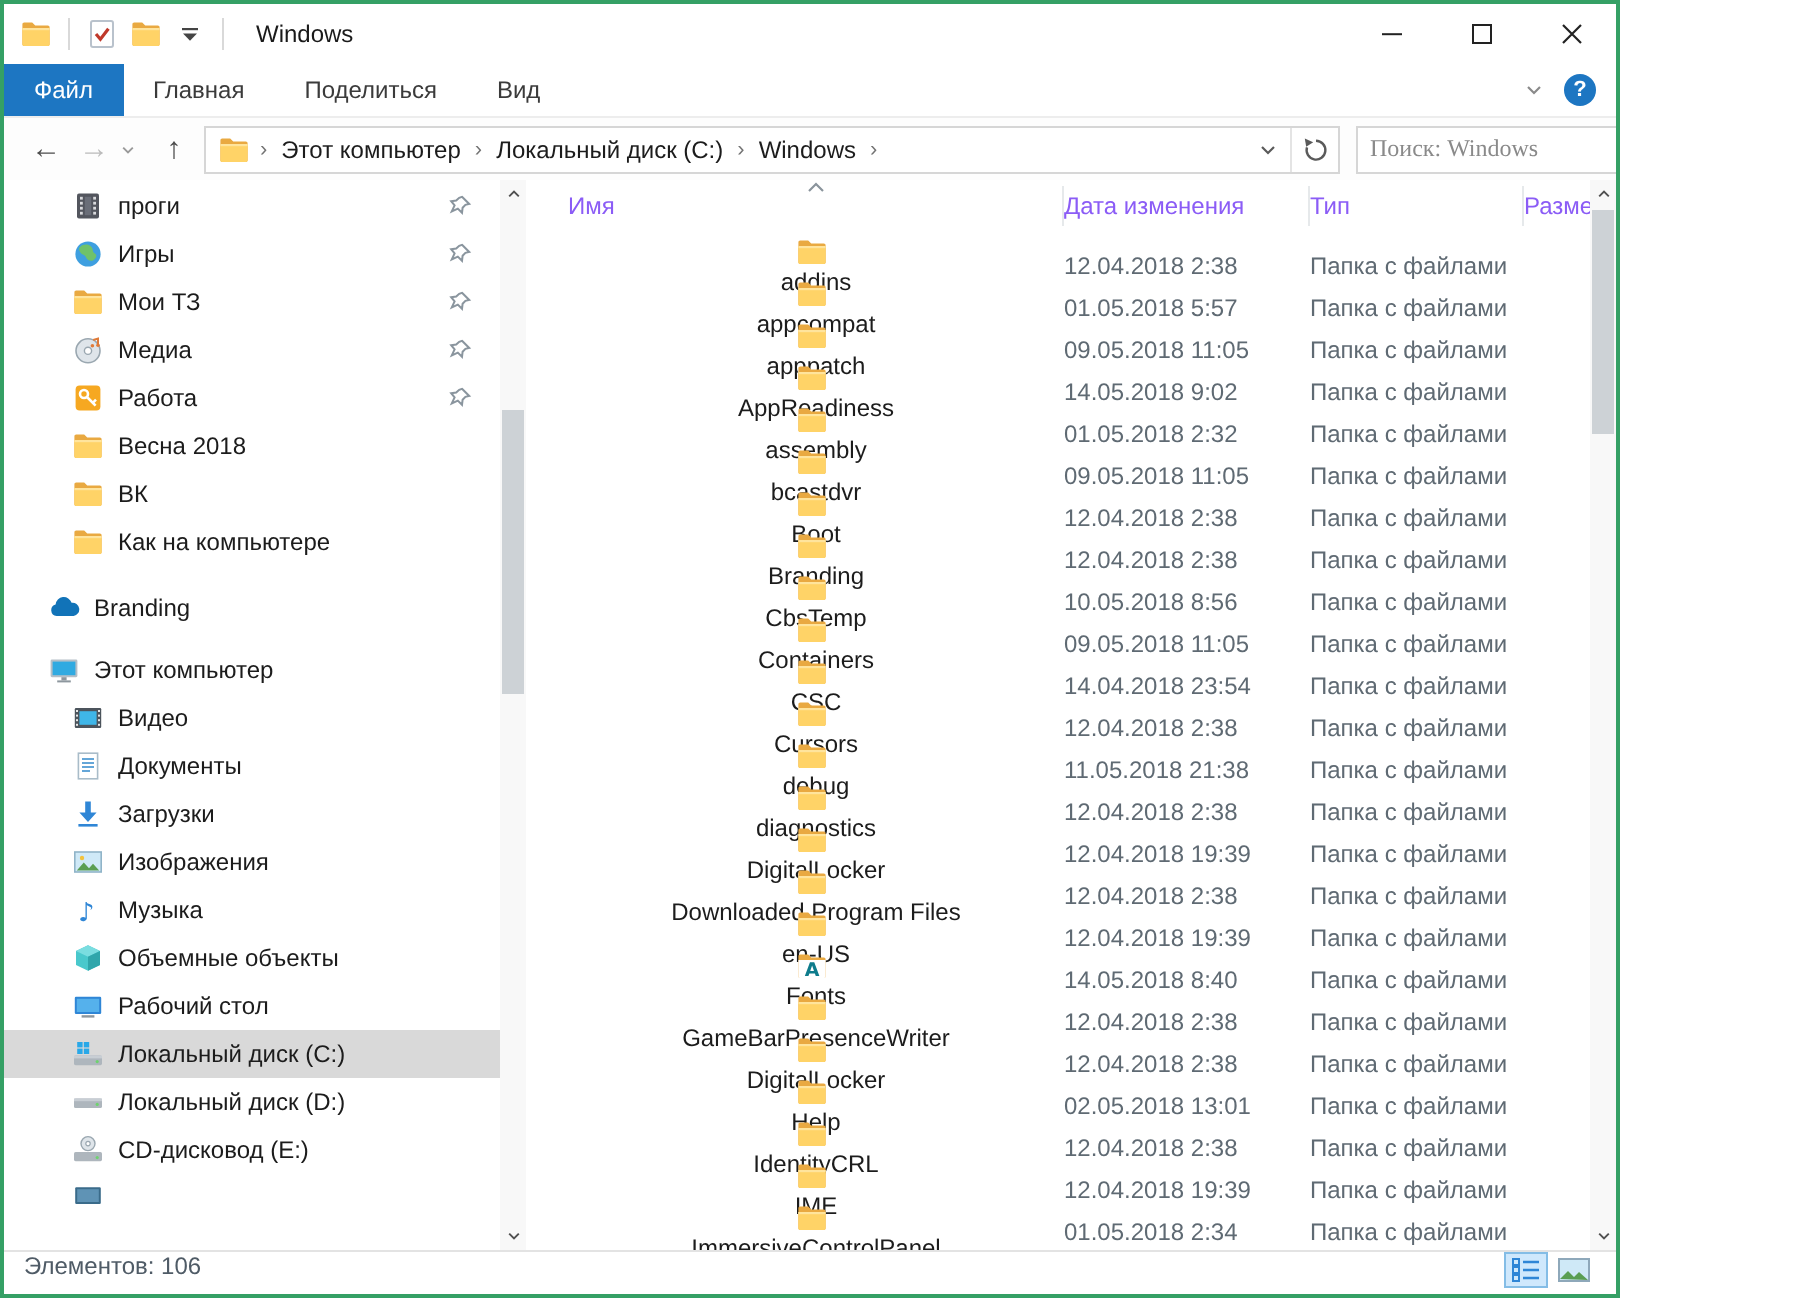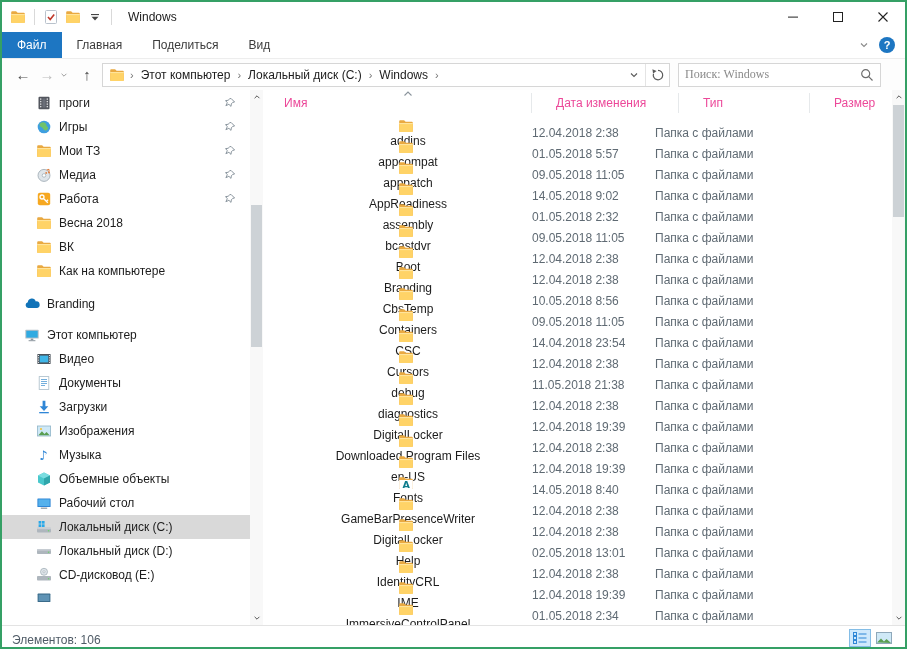"Windows" .window { width: 907px -> 810px }
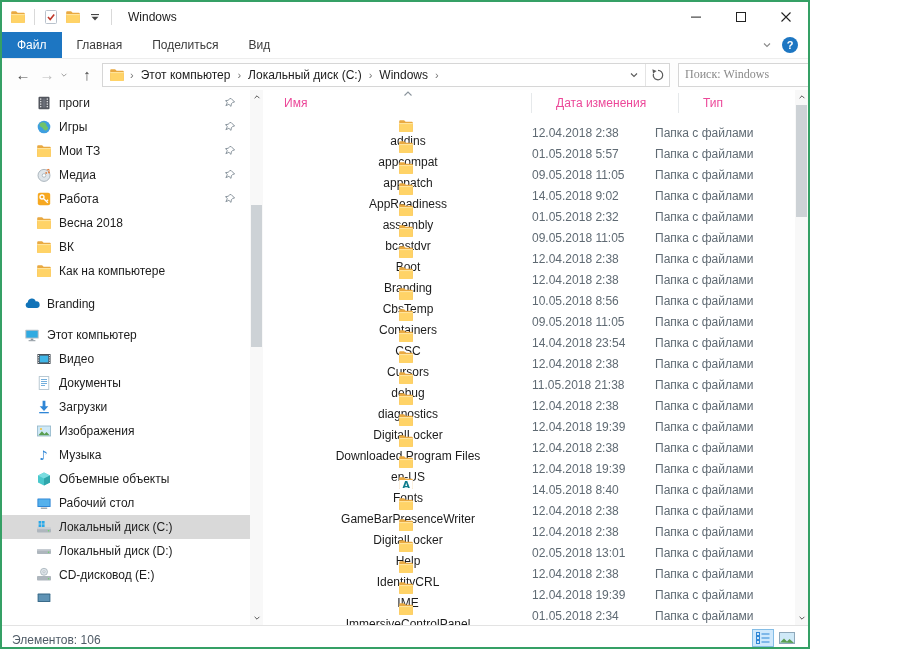"Имя" .lheader { color: #ec4899 -> #8b5cf6; gap: 24px -> none }
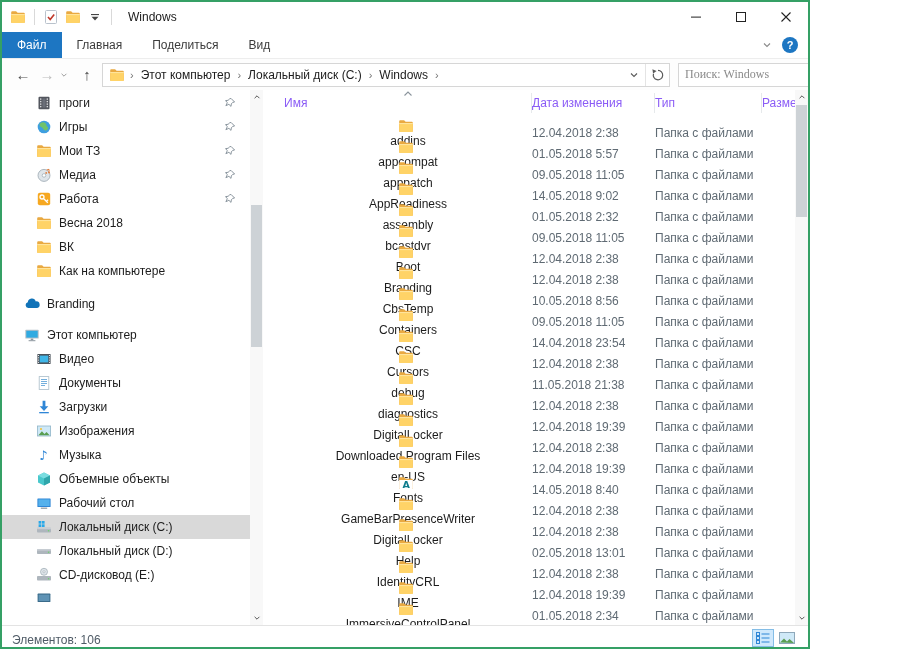"Элементов: 106" .statusbar { align-items: flex-end -> flex-start }
